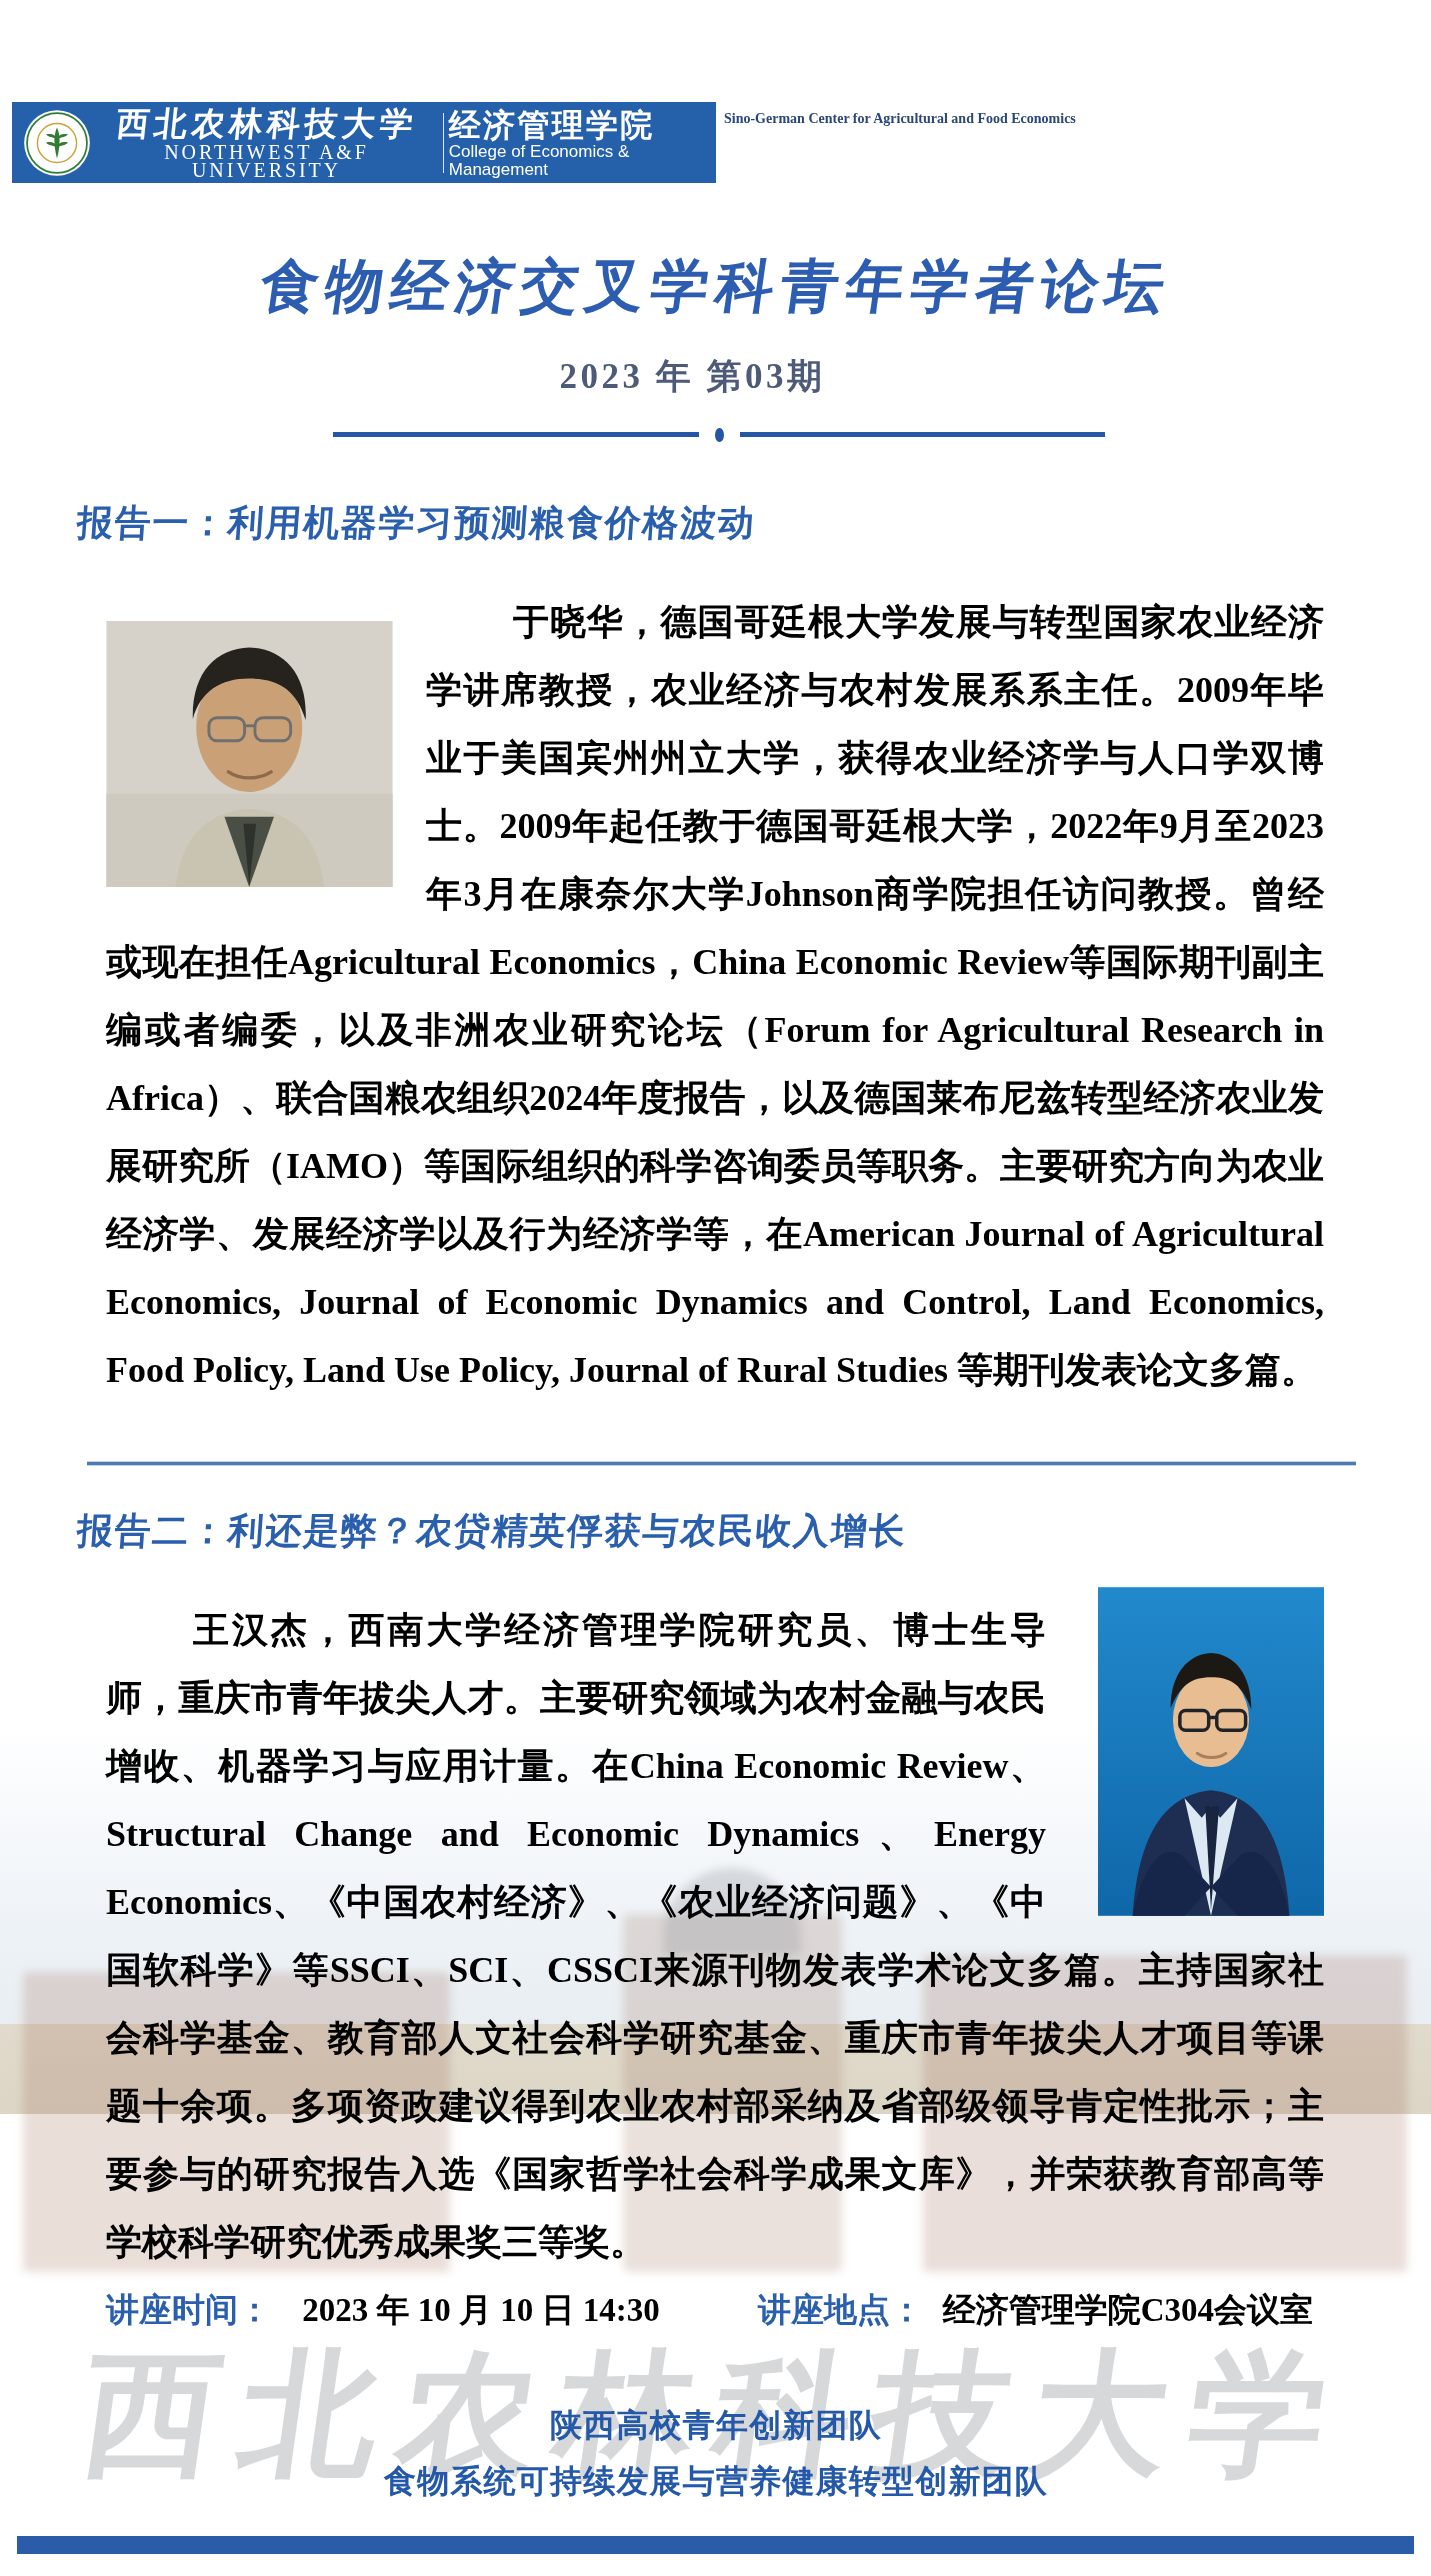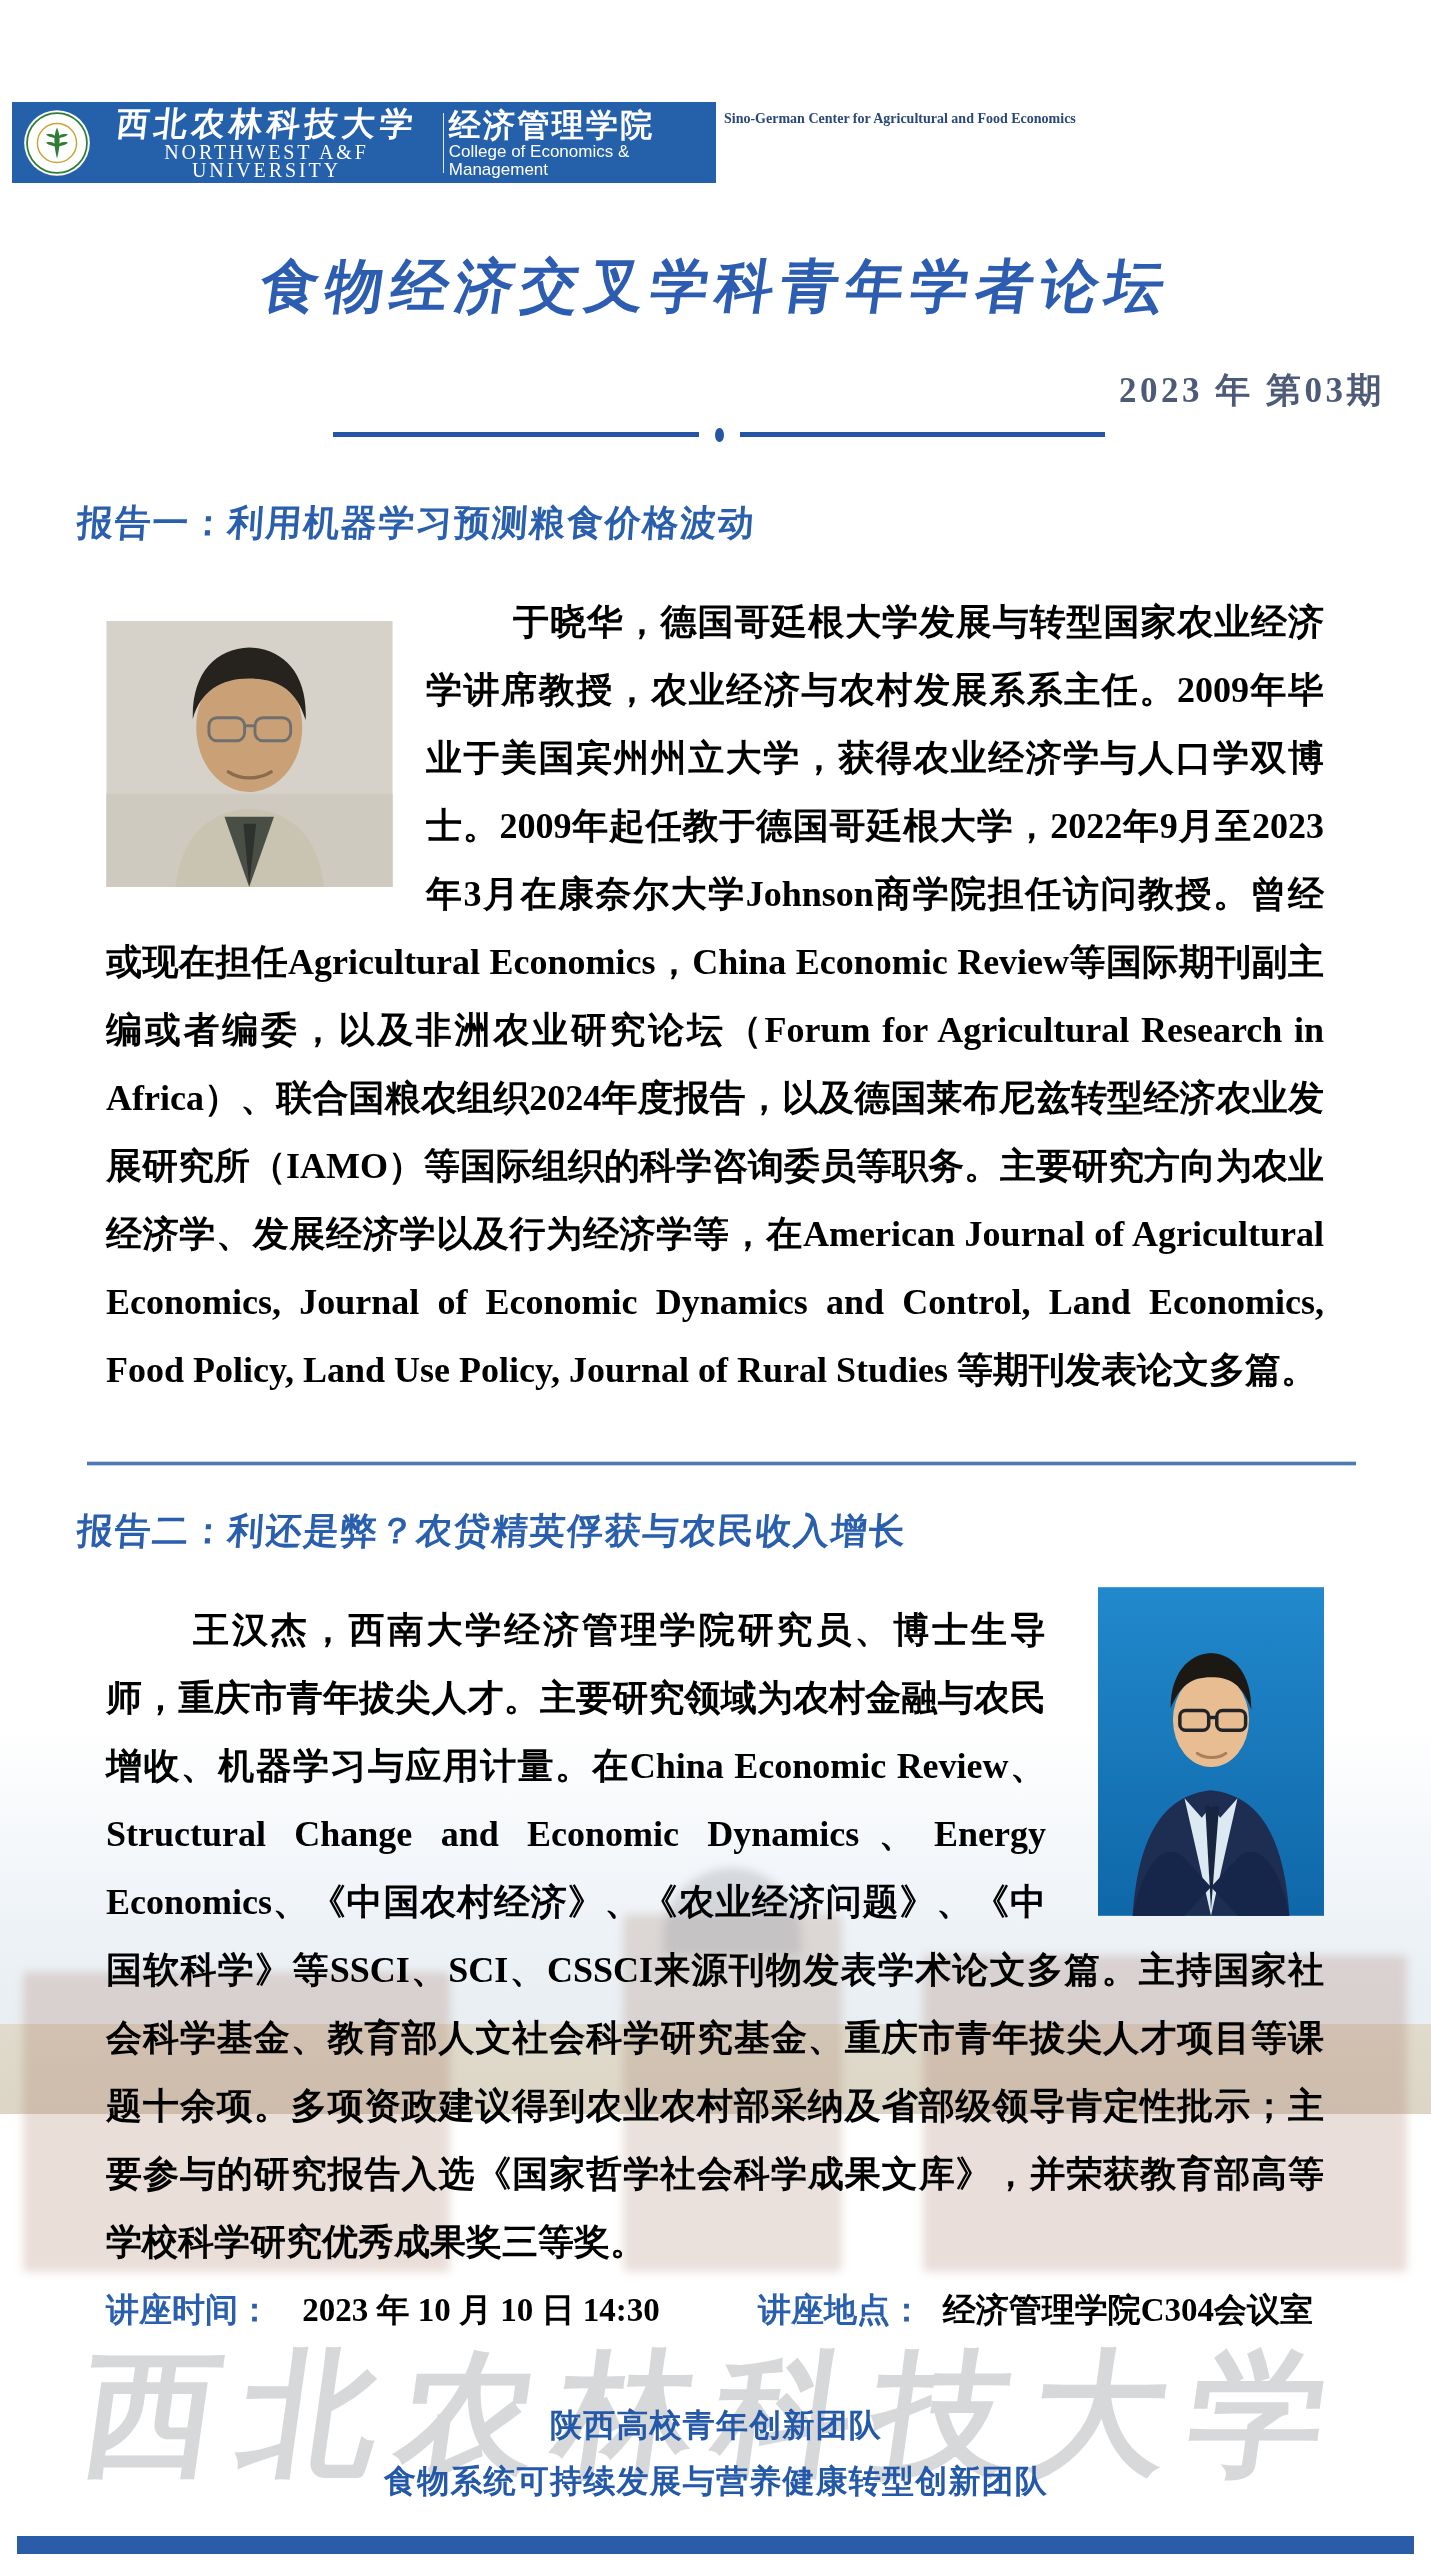"2023 年 第03期" .issue-line { text-align: right -> center; top: 367px -> 353px }
